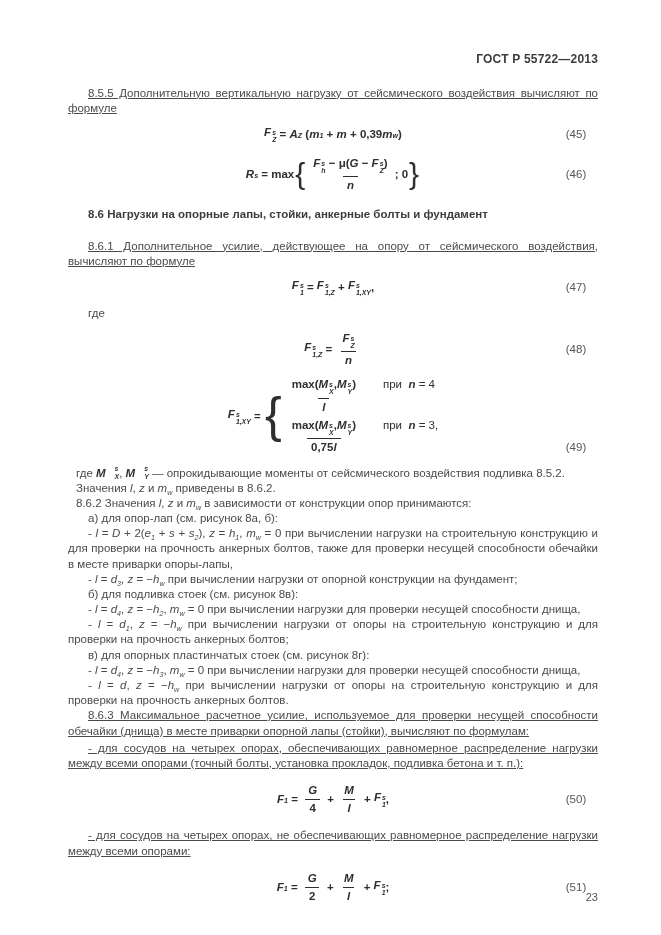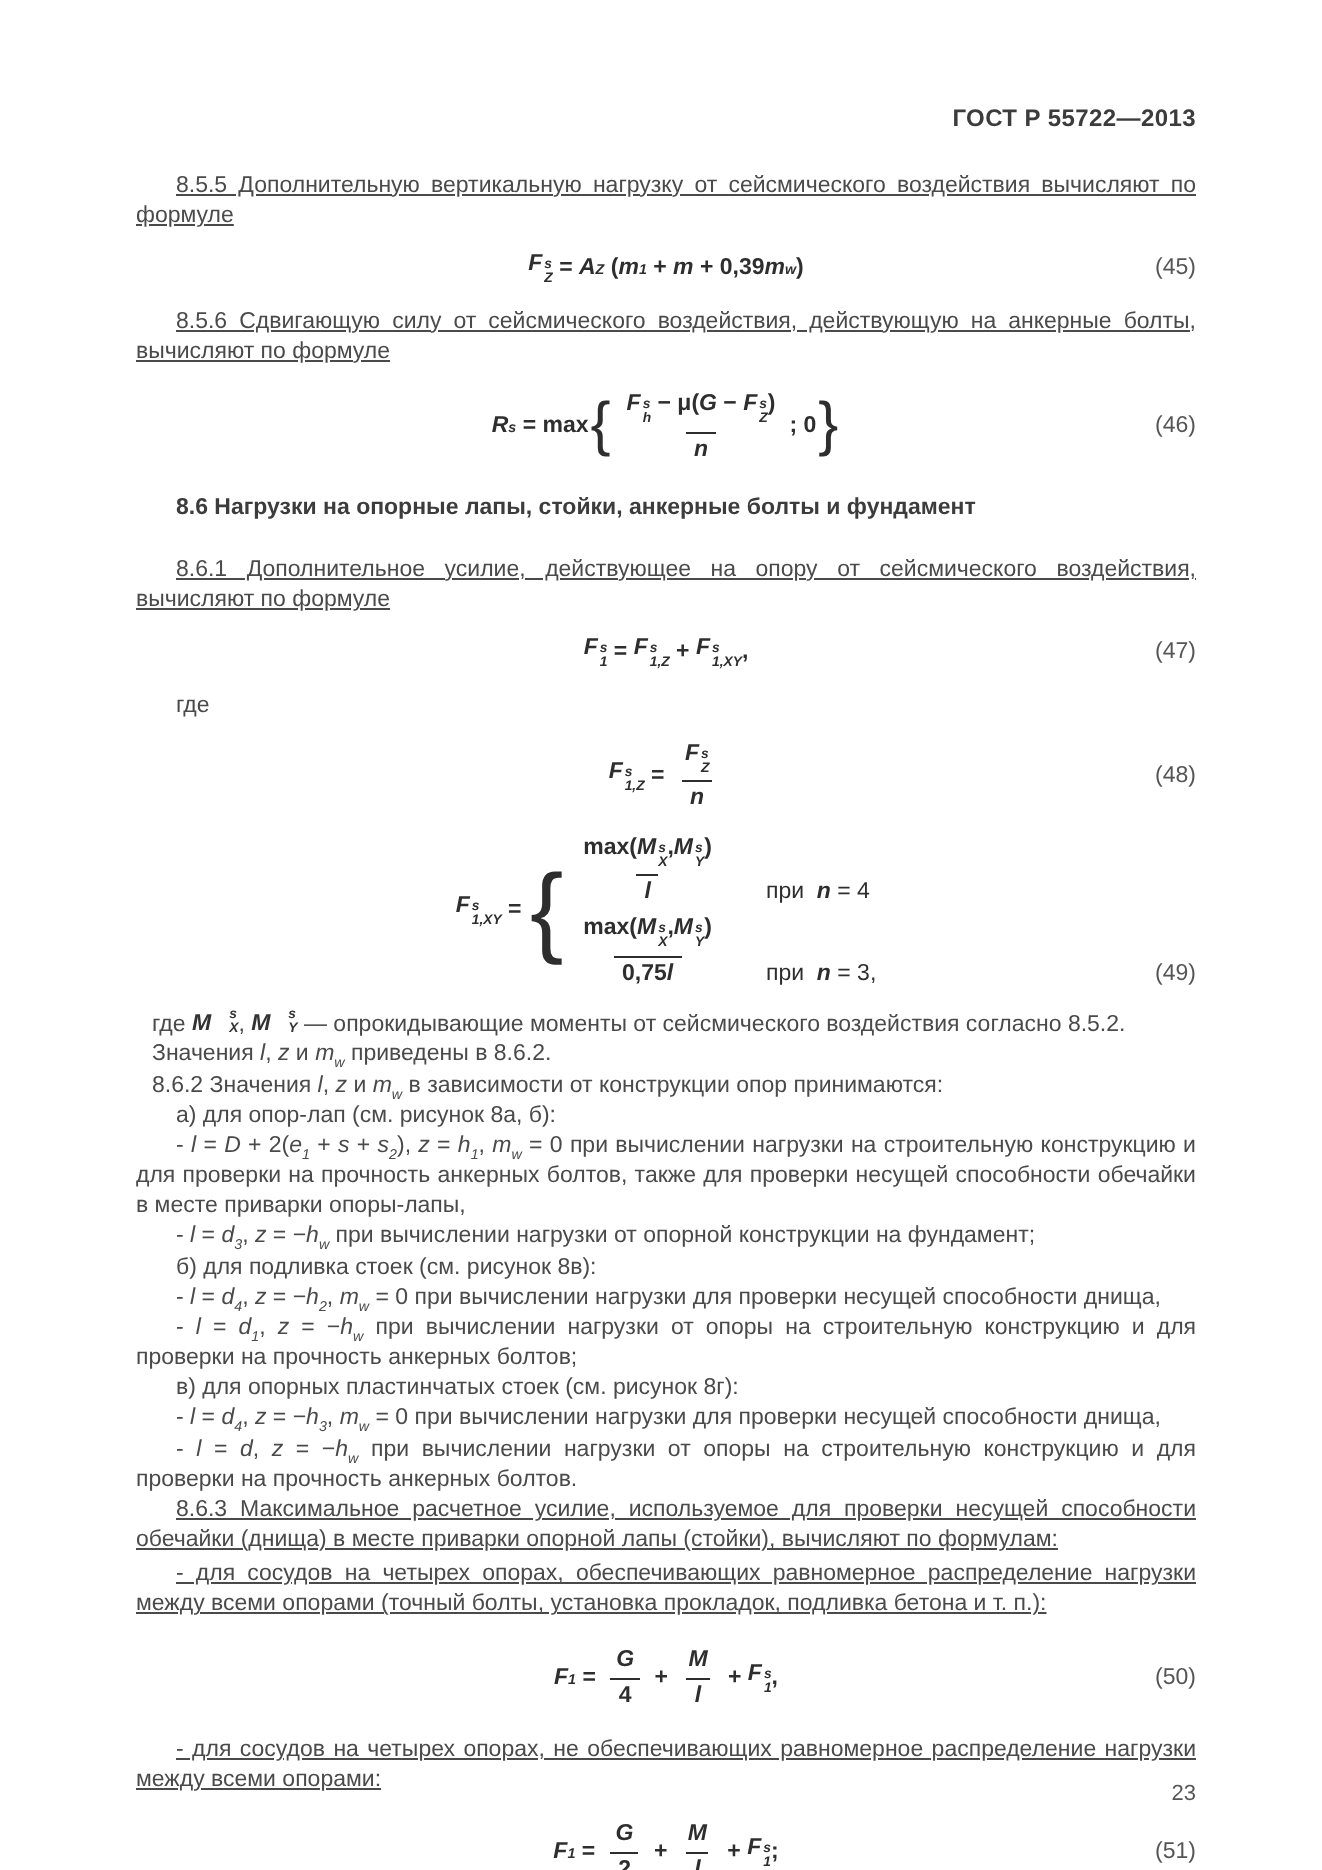"(45)" .eqnum { text-align: right -> center }
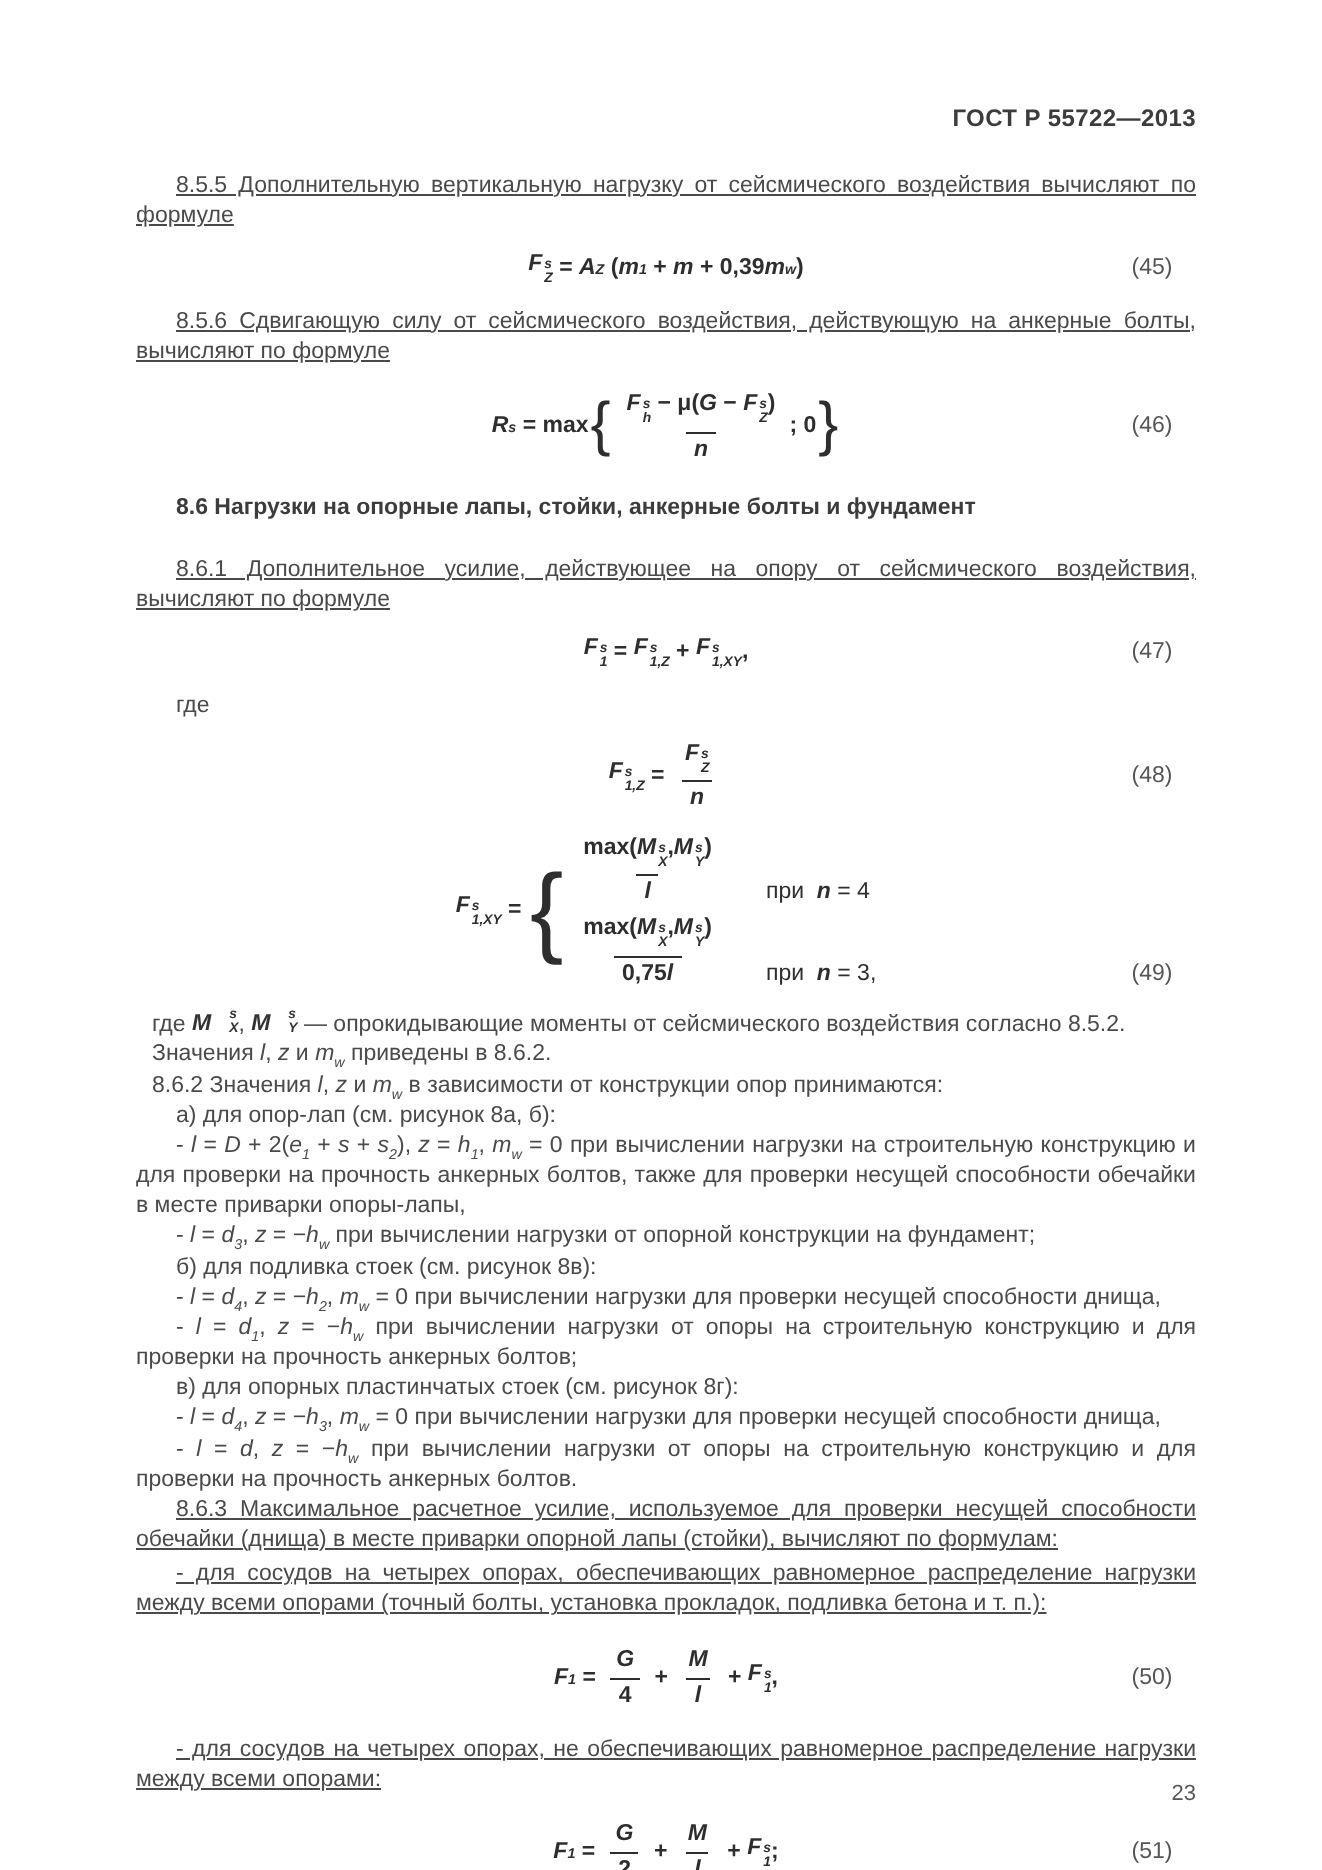"8.5.6 Сдвигающую силу от сейсмического" p.para { html: <p>8.5.6 Сдвигающую силу от сейсмического воздействия, действующую на анкерные болты, вычисляют по формуле</p> -> none }
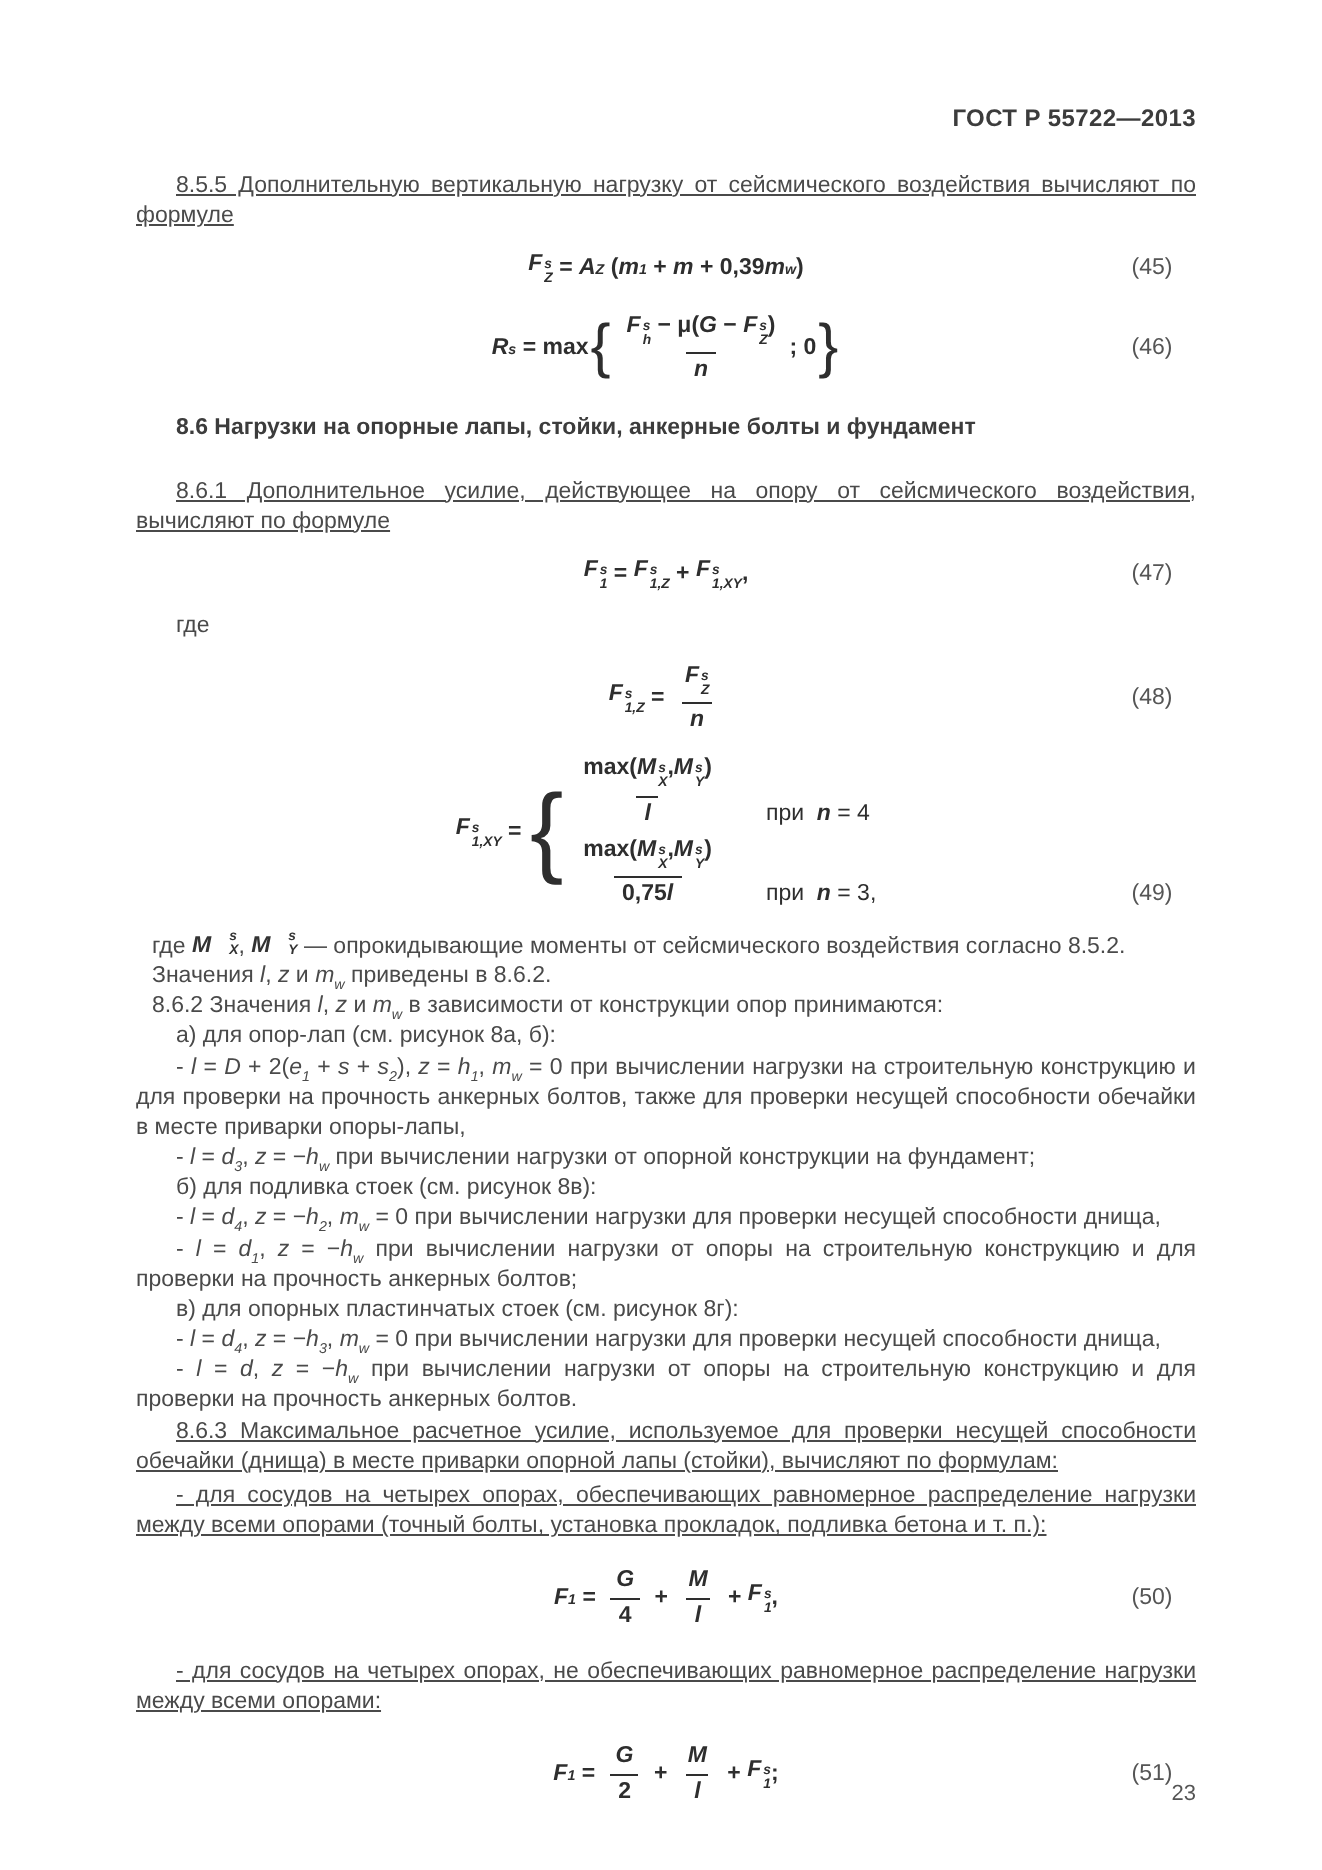"max(" .crow { align-items: flex-end -> flex-start }
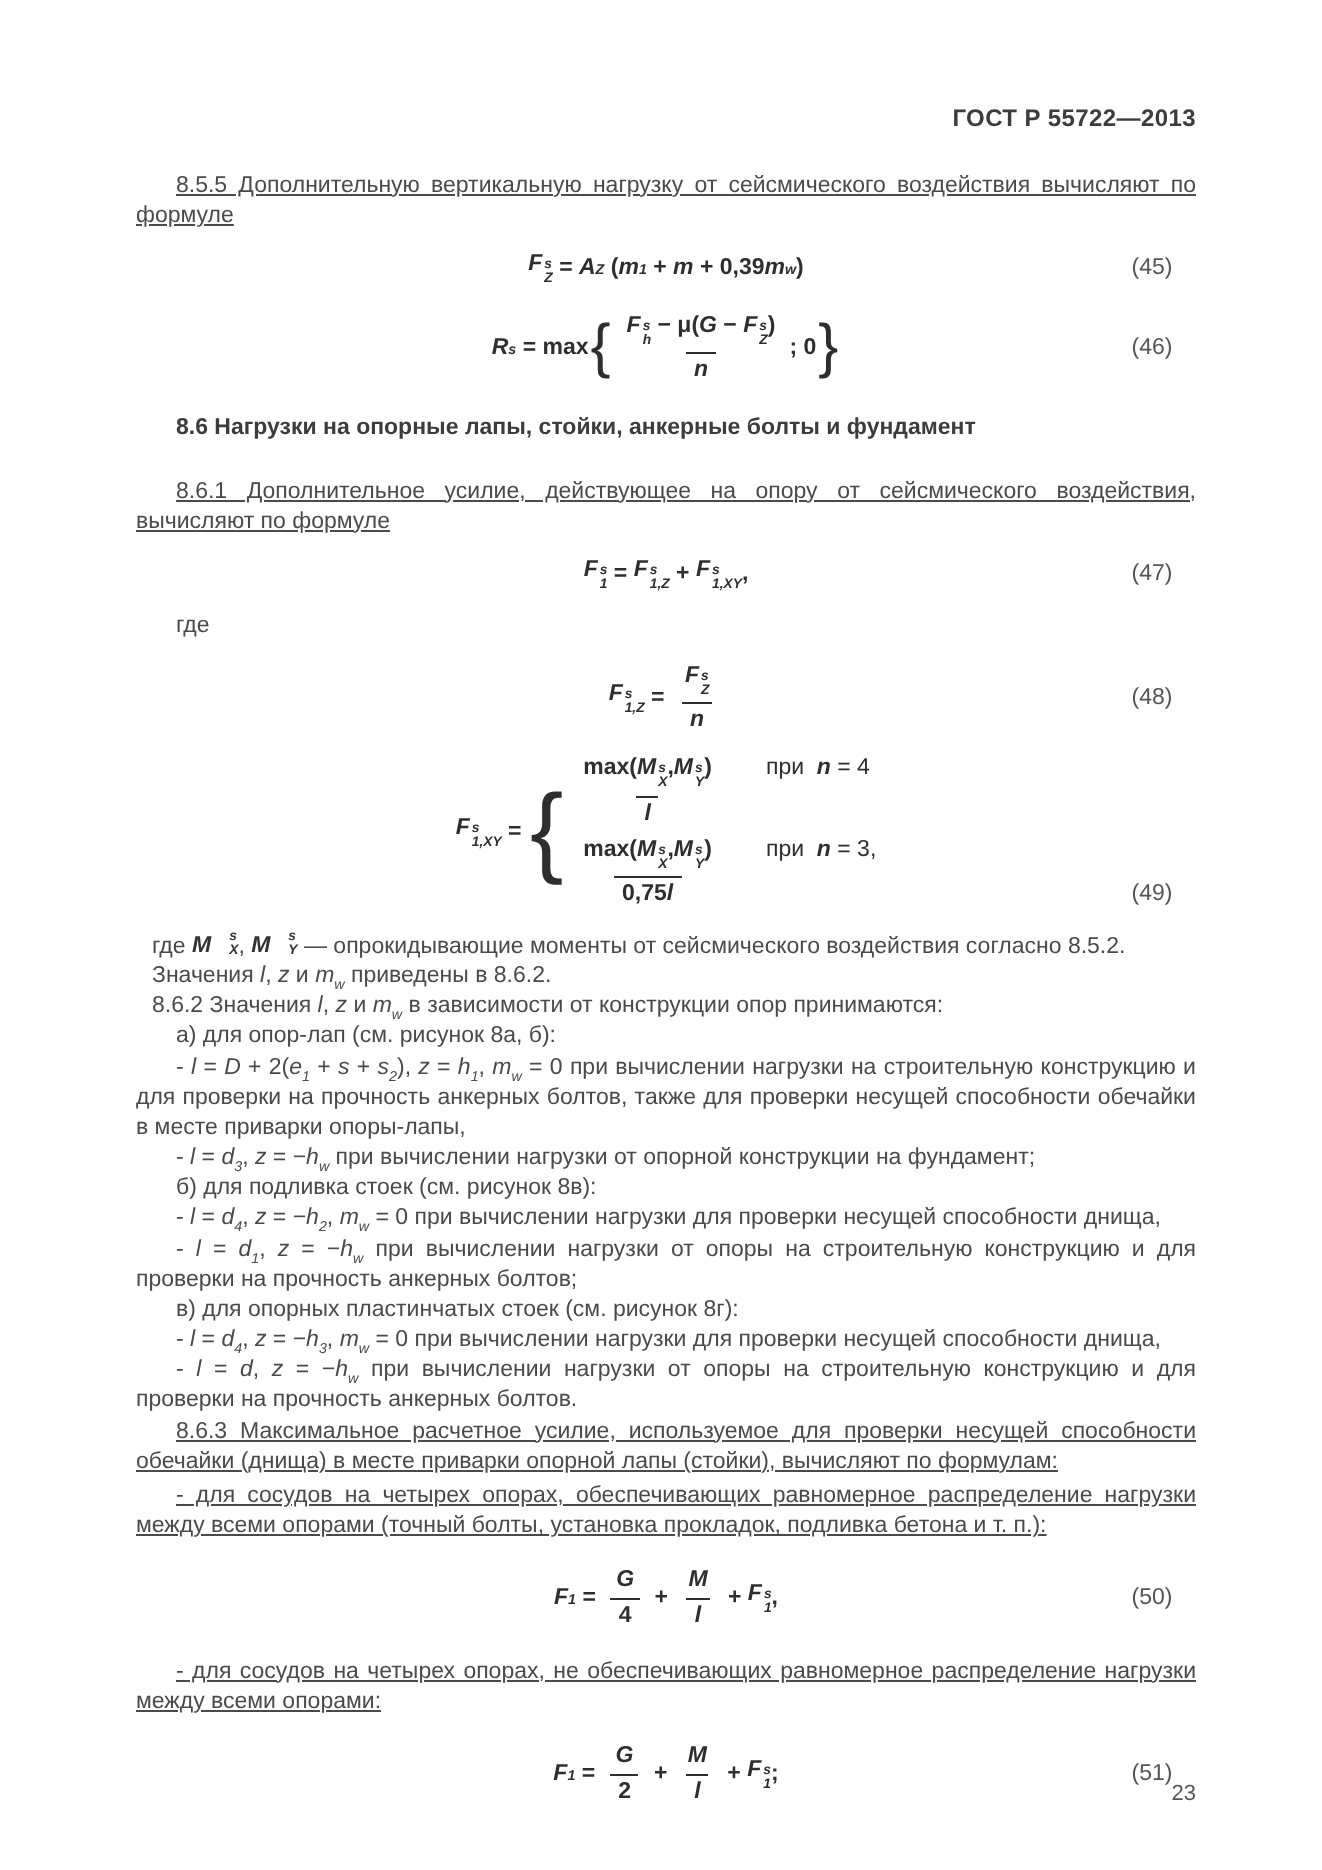"— опрокидывающие моменты от" span.mt { text: согласно -> подливка }
